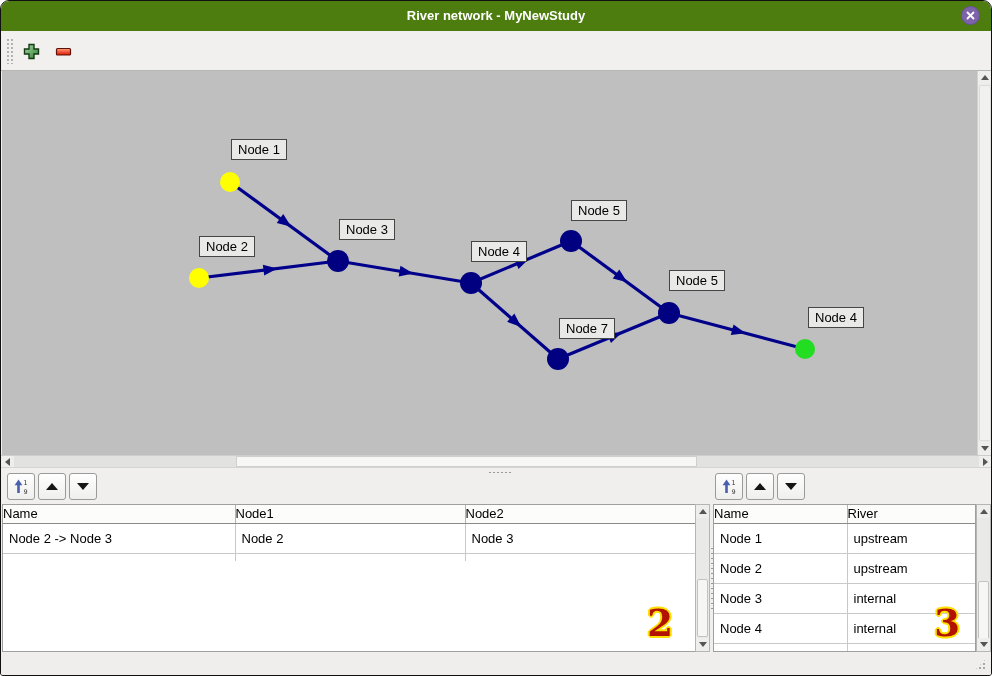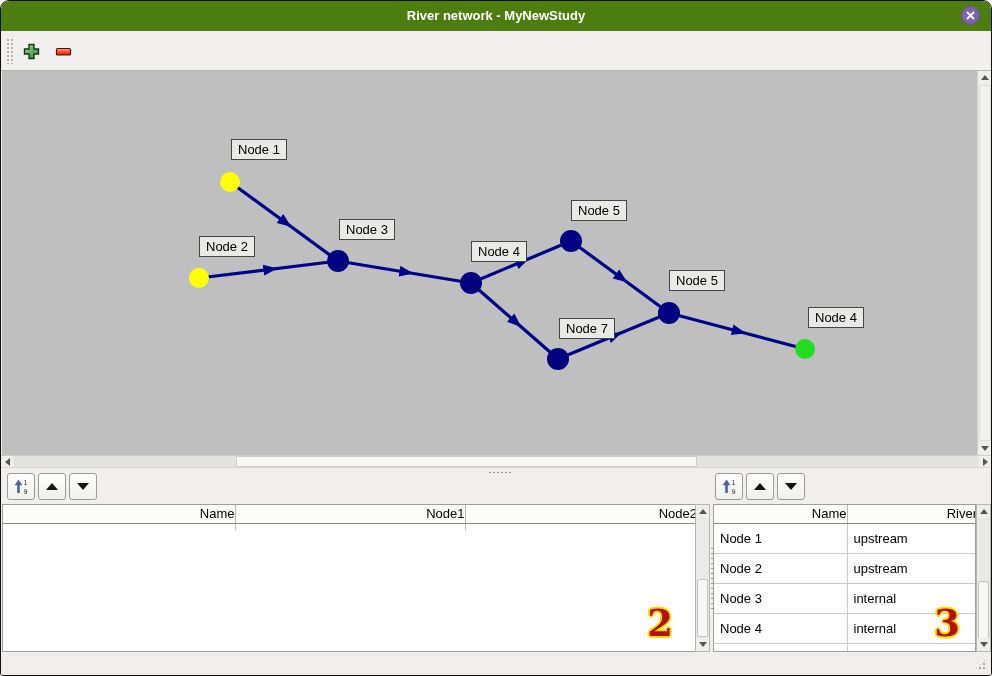"Name" table.grid th { text-align: right -> left }
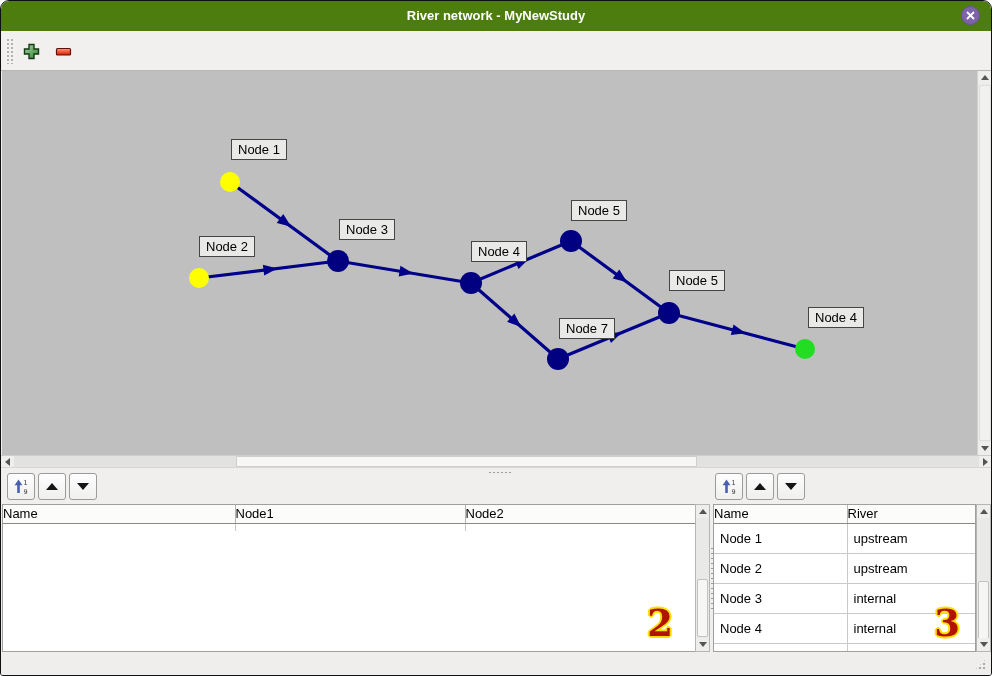"Node 2 -> Node 3" tr { html: none -> <tr> <td>Node 2 -&gt; Node 3</td> <td>Node 2</td> <td>Node 3</td> </tr> }
